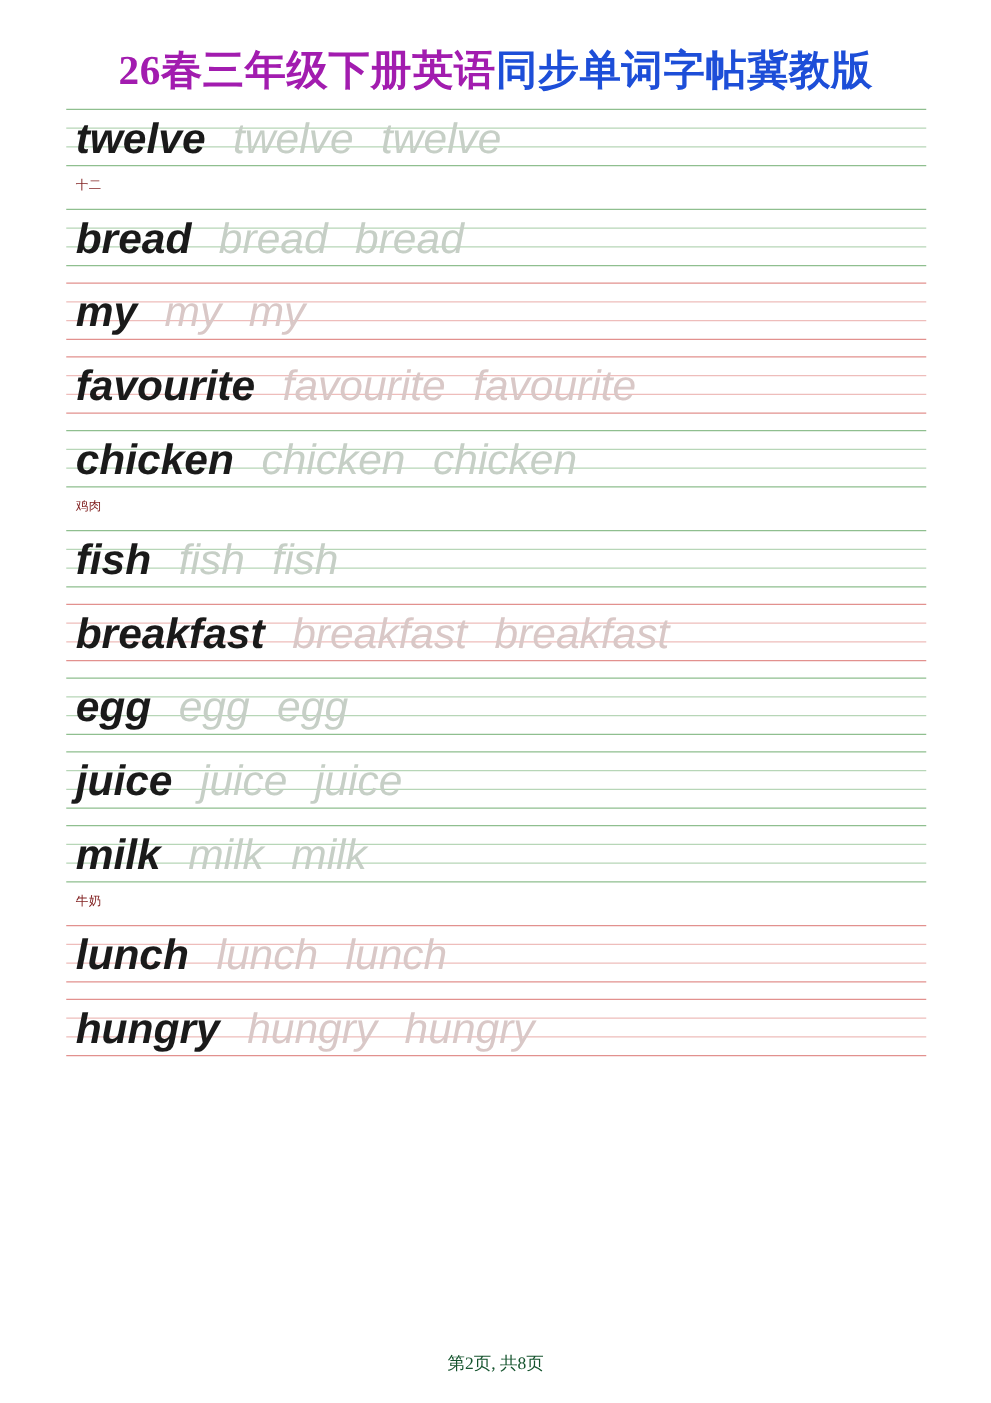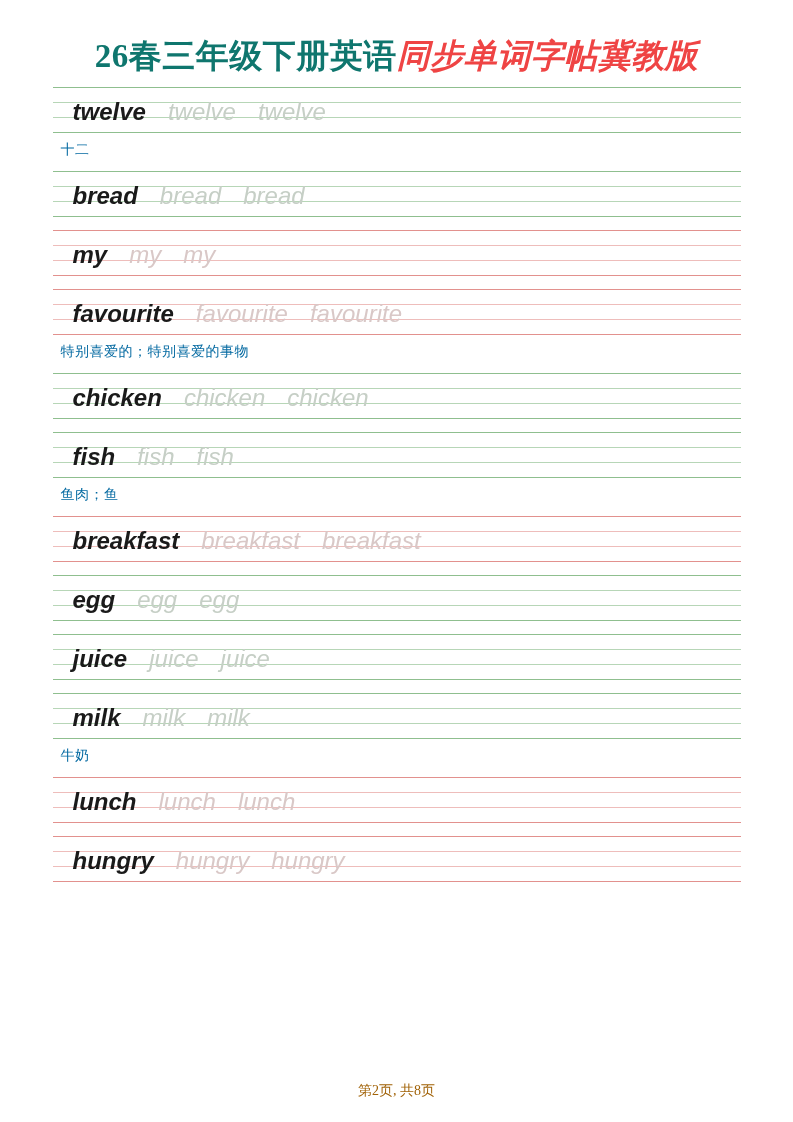"26春三年级下册英语" .title .t-black { color: #0f766e -> #a21caf }
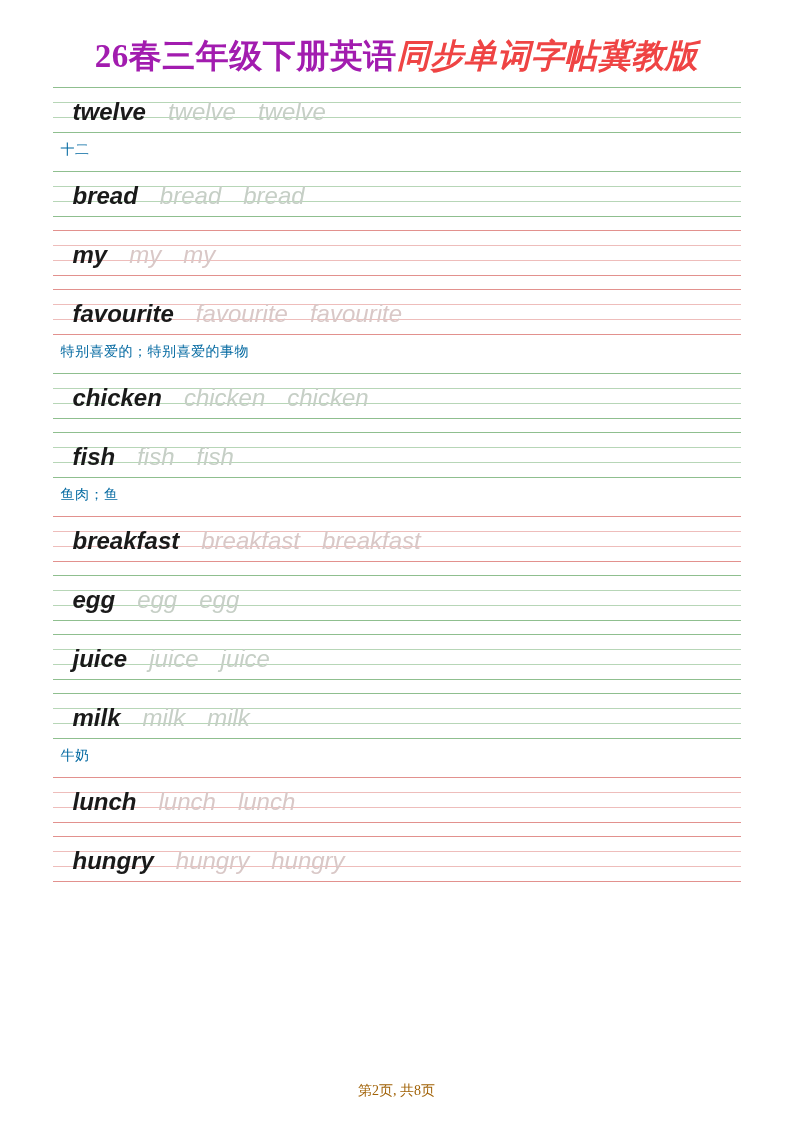"同步单词字帖冀教版" .title .t-red { color: #ef4444 -> #1d4ed8; font-style: italic -> none }
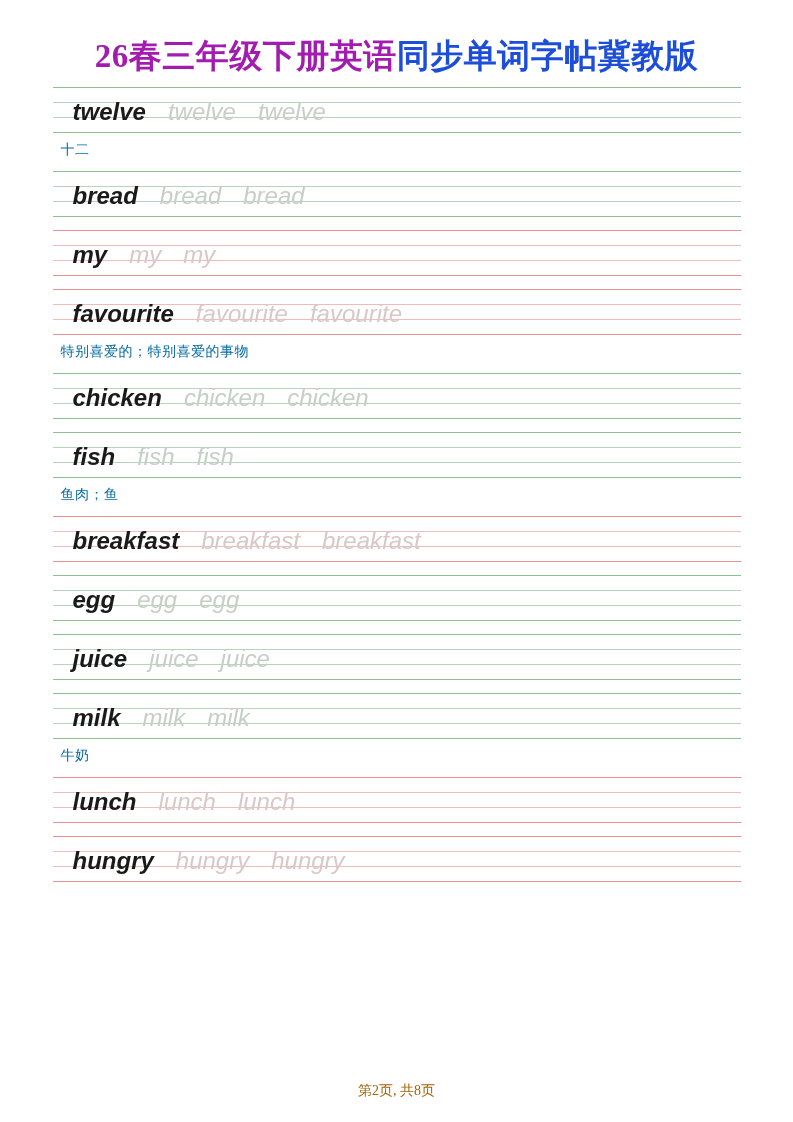"twelve" .words { font-size: 24px -> 34px; left: 20px -> 8px }
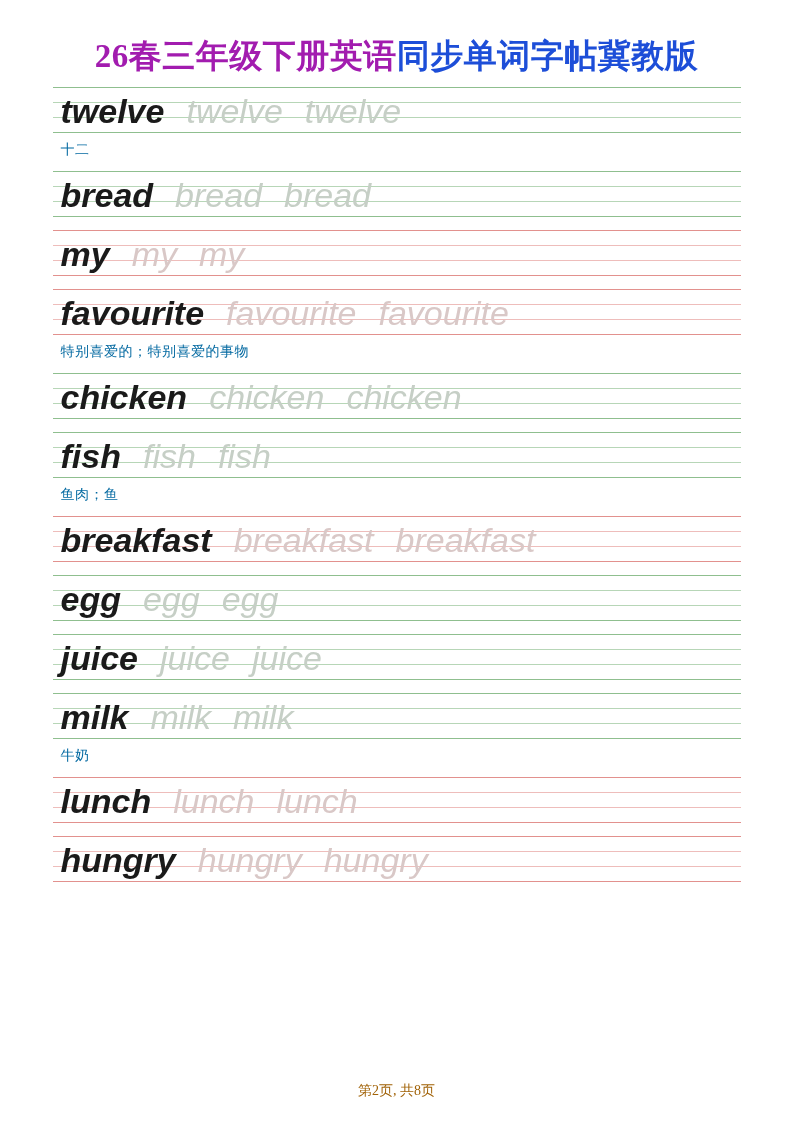"十二" .meaning { color: #0369a1 -> #7f1d1d; font-size: 14px -> 10px }
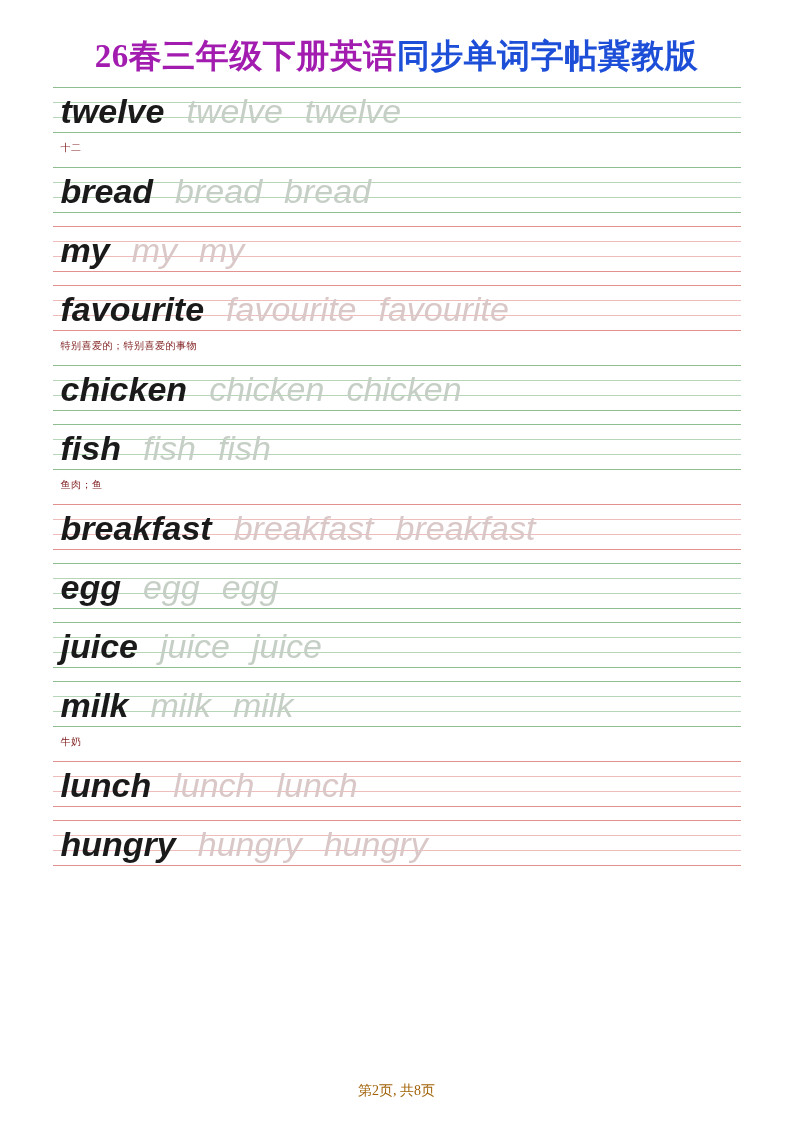"特别喜爱的；特别喜爱的事物" div.meaning { html: <div>特别喜爱的；特别喜爱的事物</div> -> none }
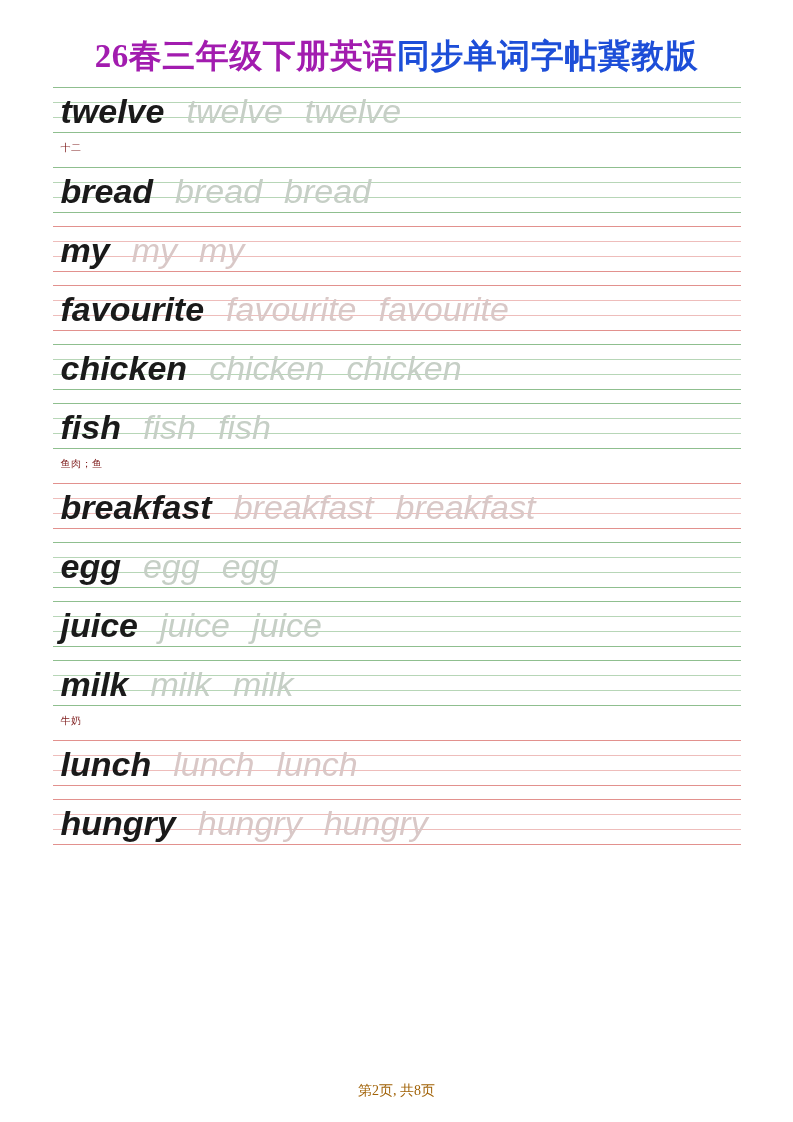"鸡肉" div.meaning { html: none -> <div>鸡肉</div> }
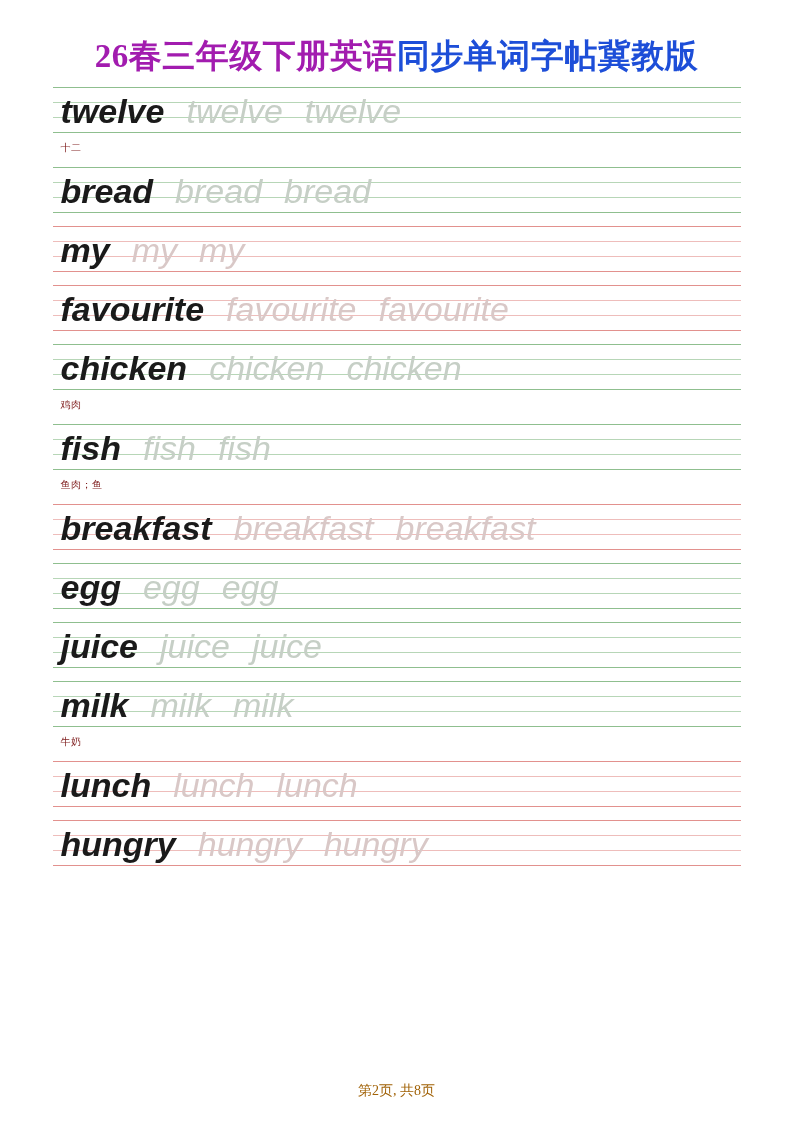"鱼肉；鱼" div.meaning { html: <div>鱼肉；鱼</div> -> none }
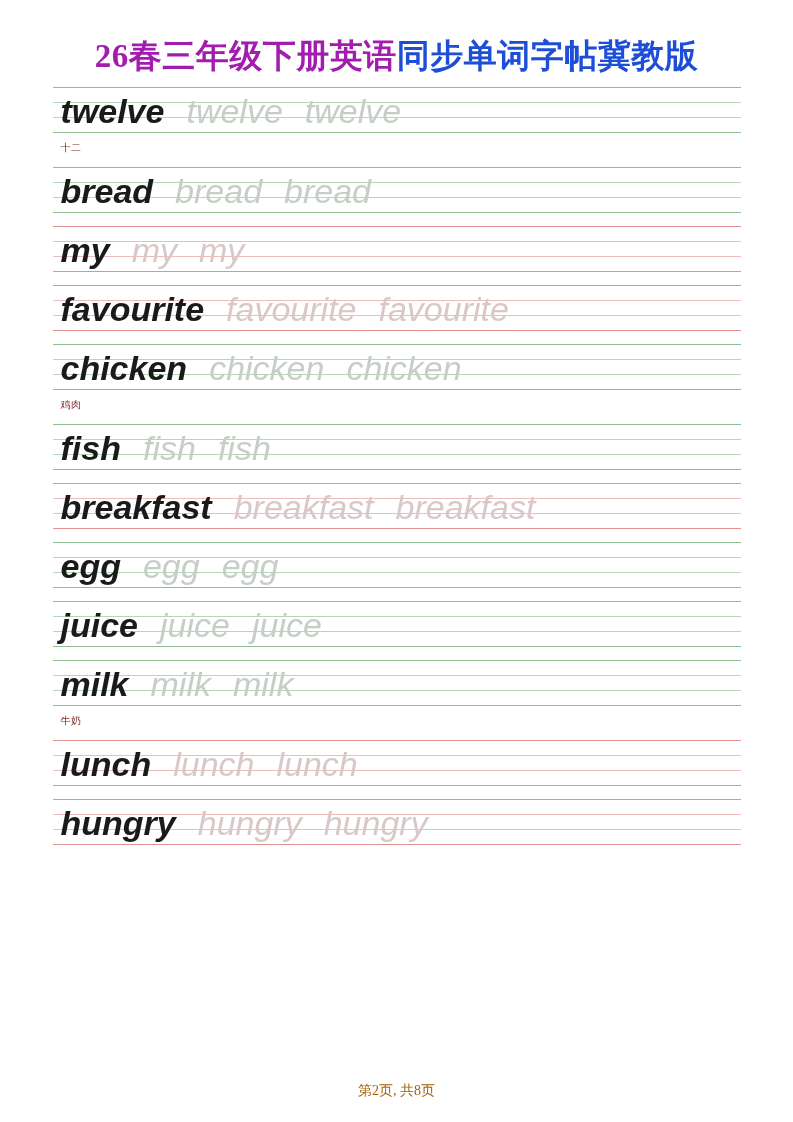"第2页, 共8页" .footer { color: #a16207 -> #14532d }
